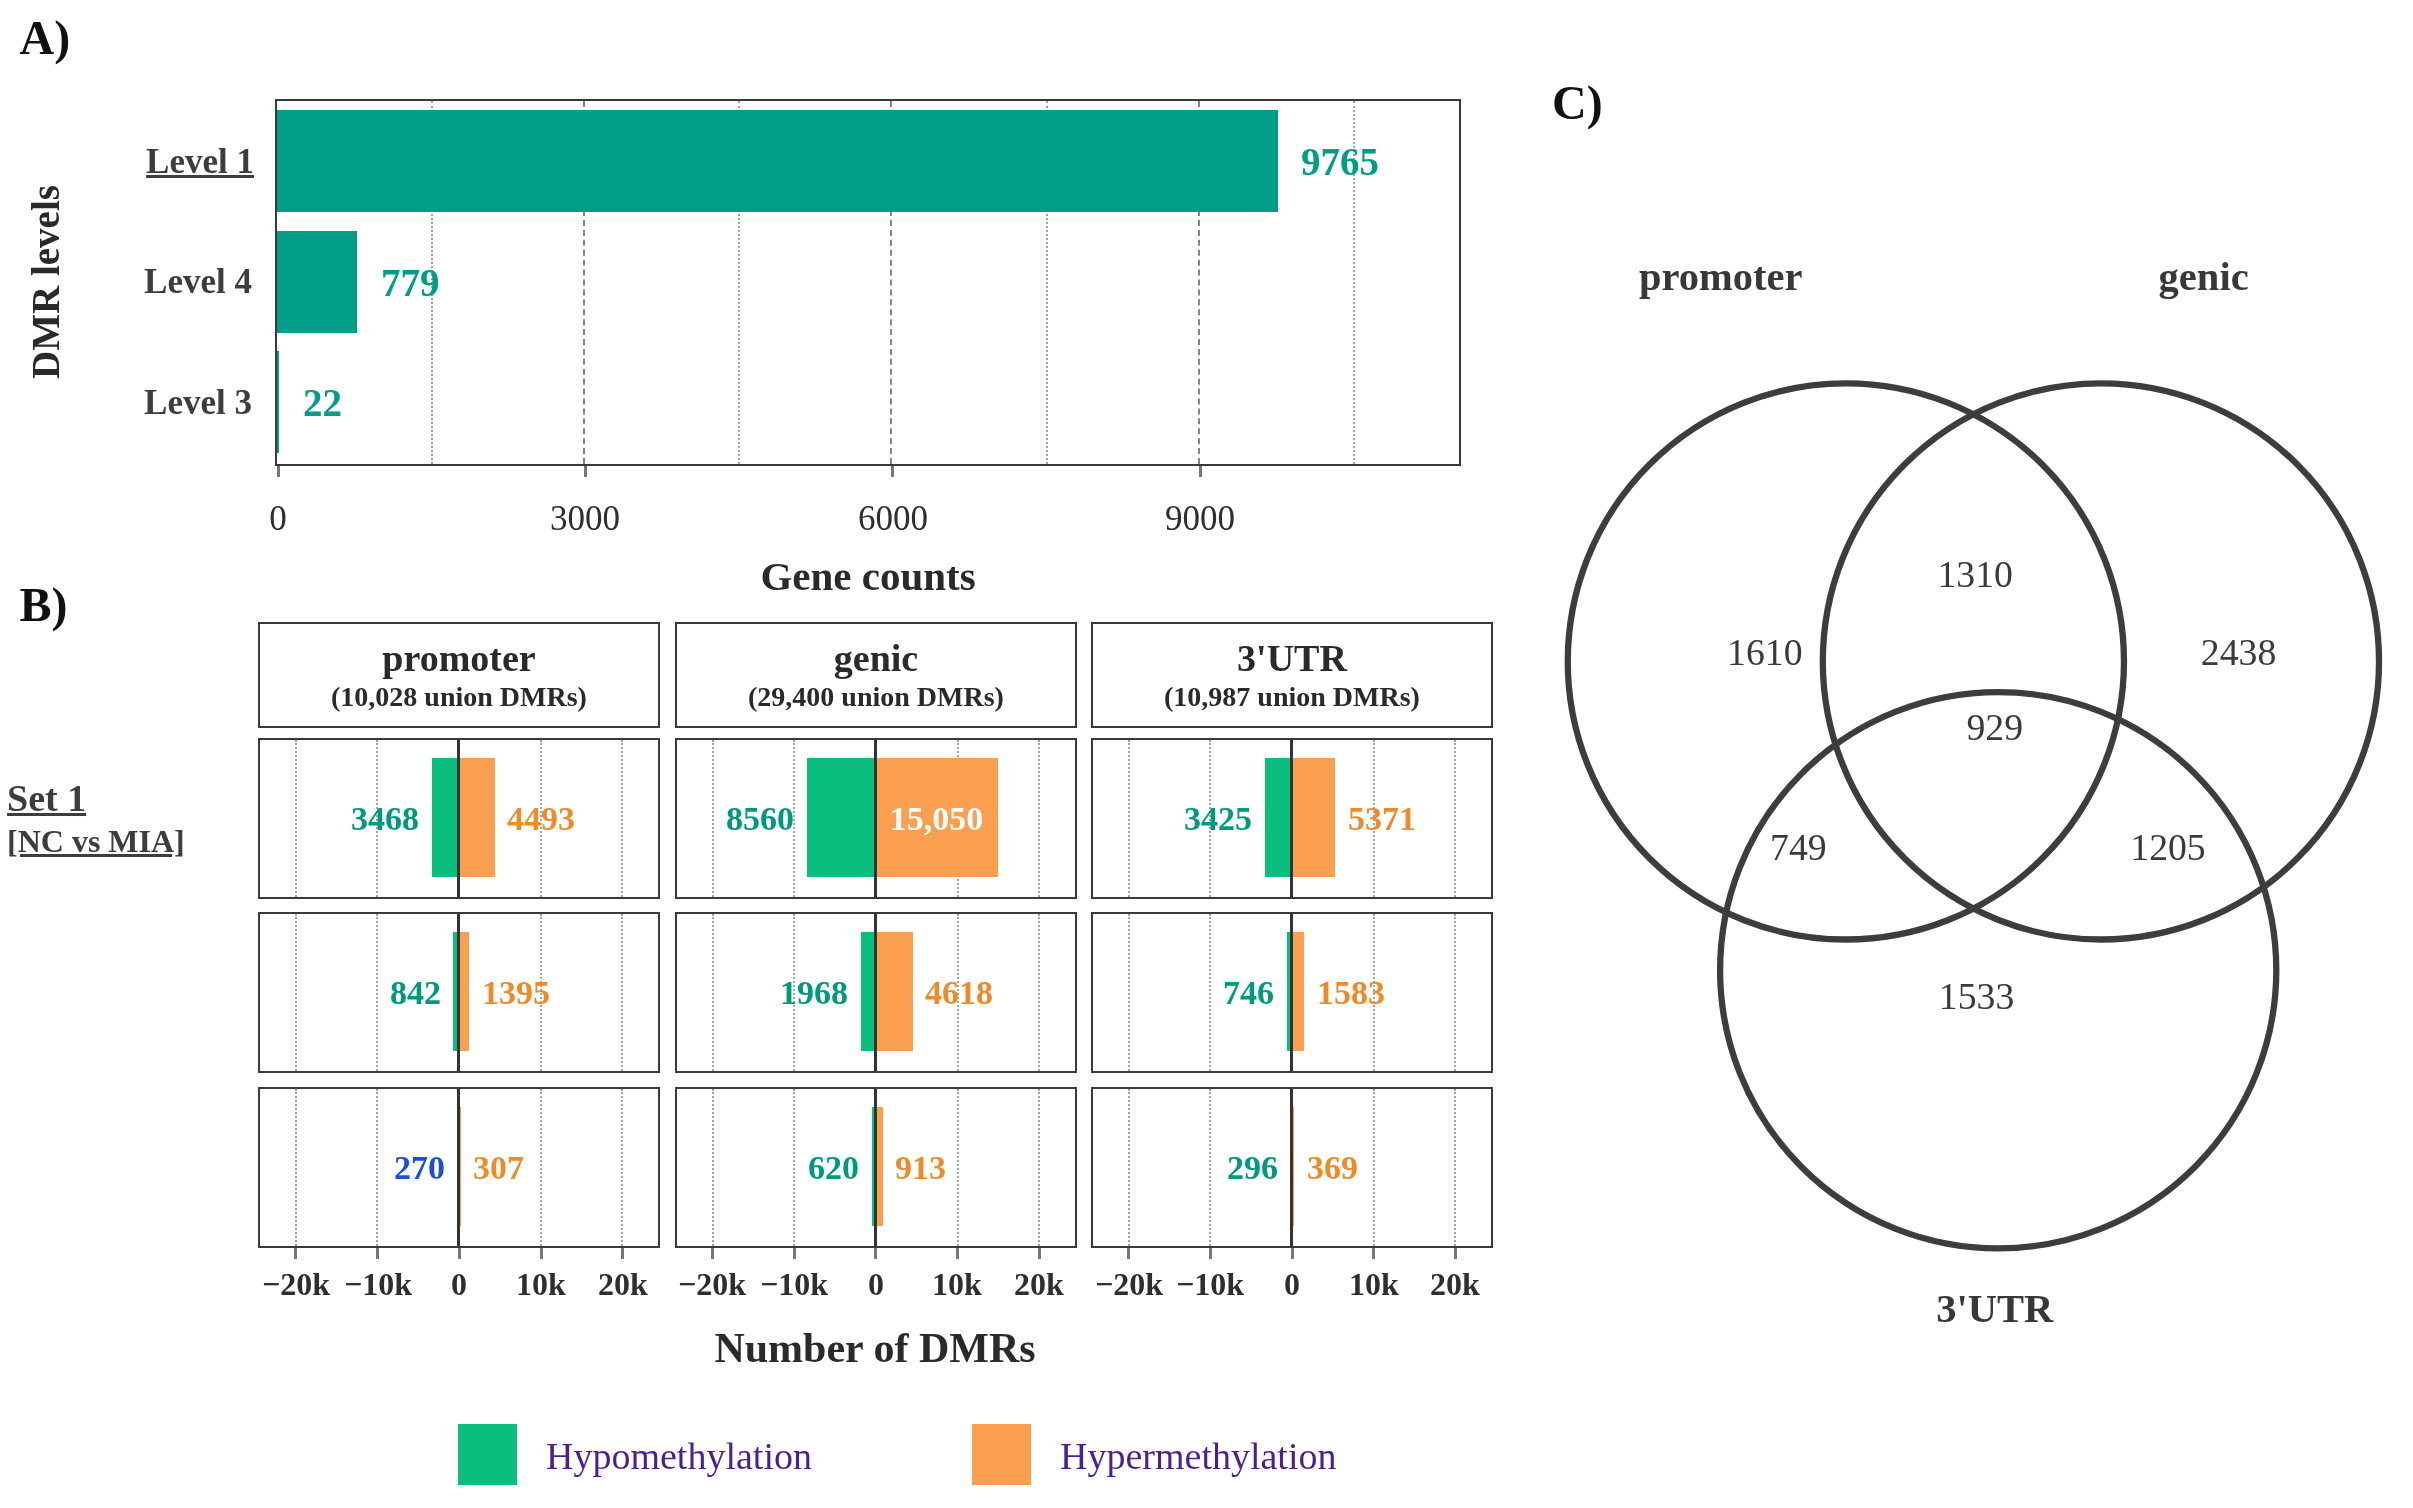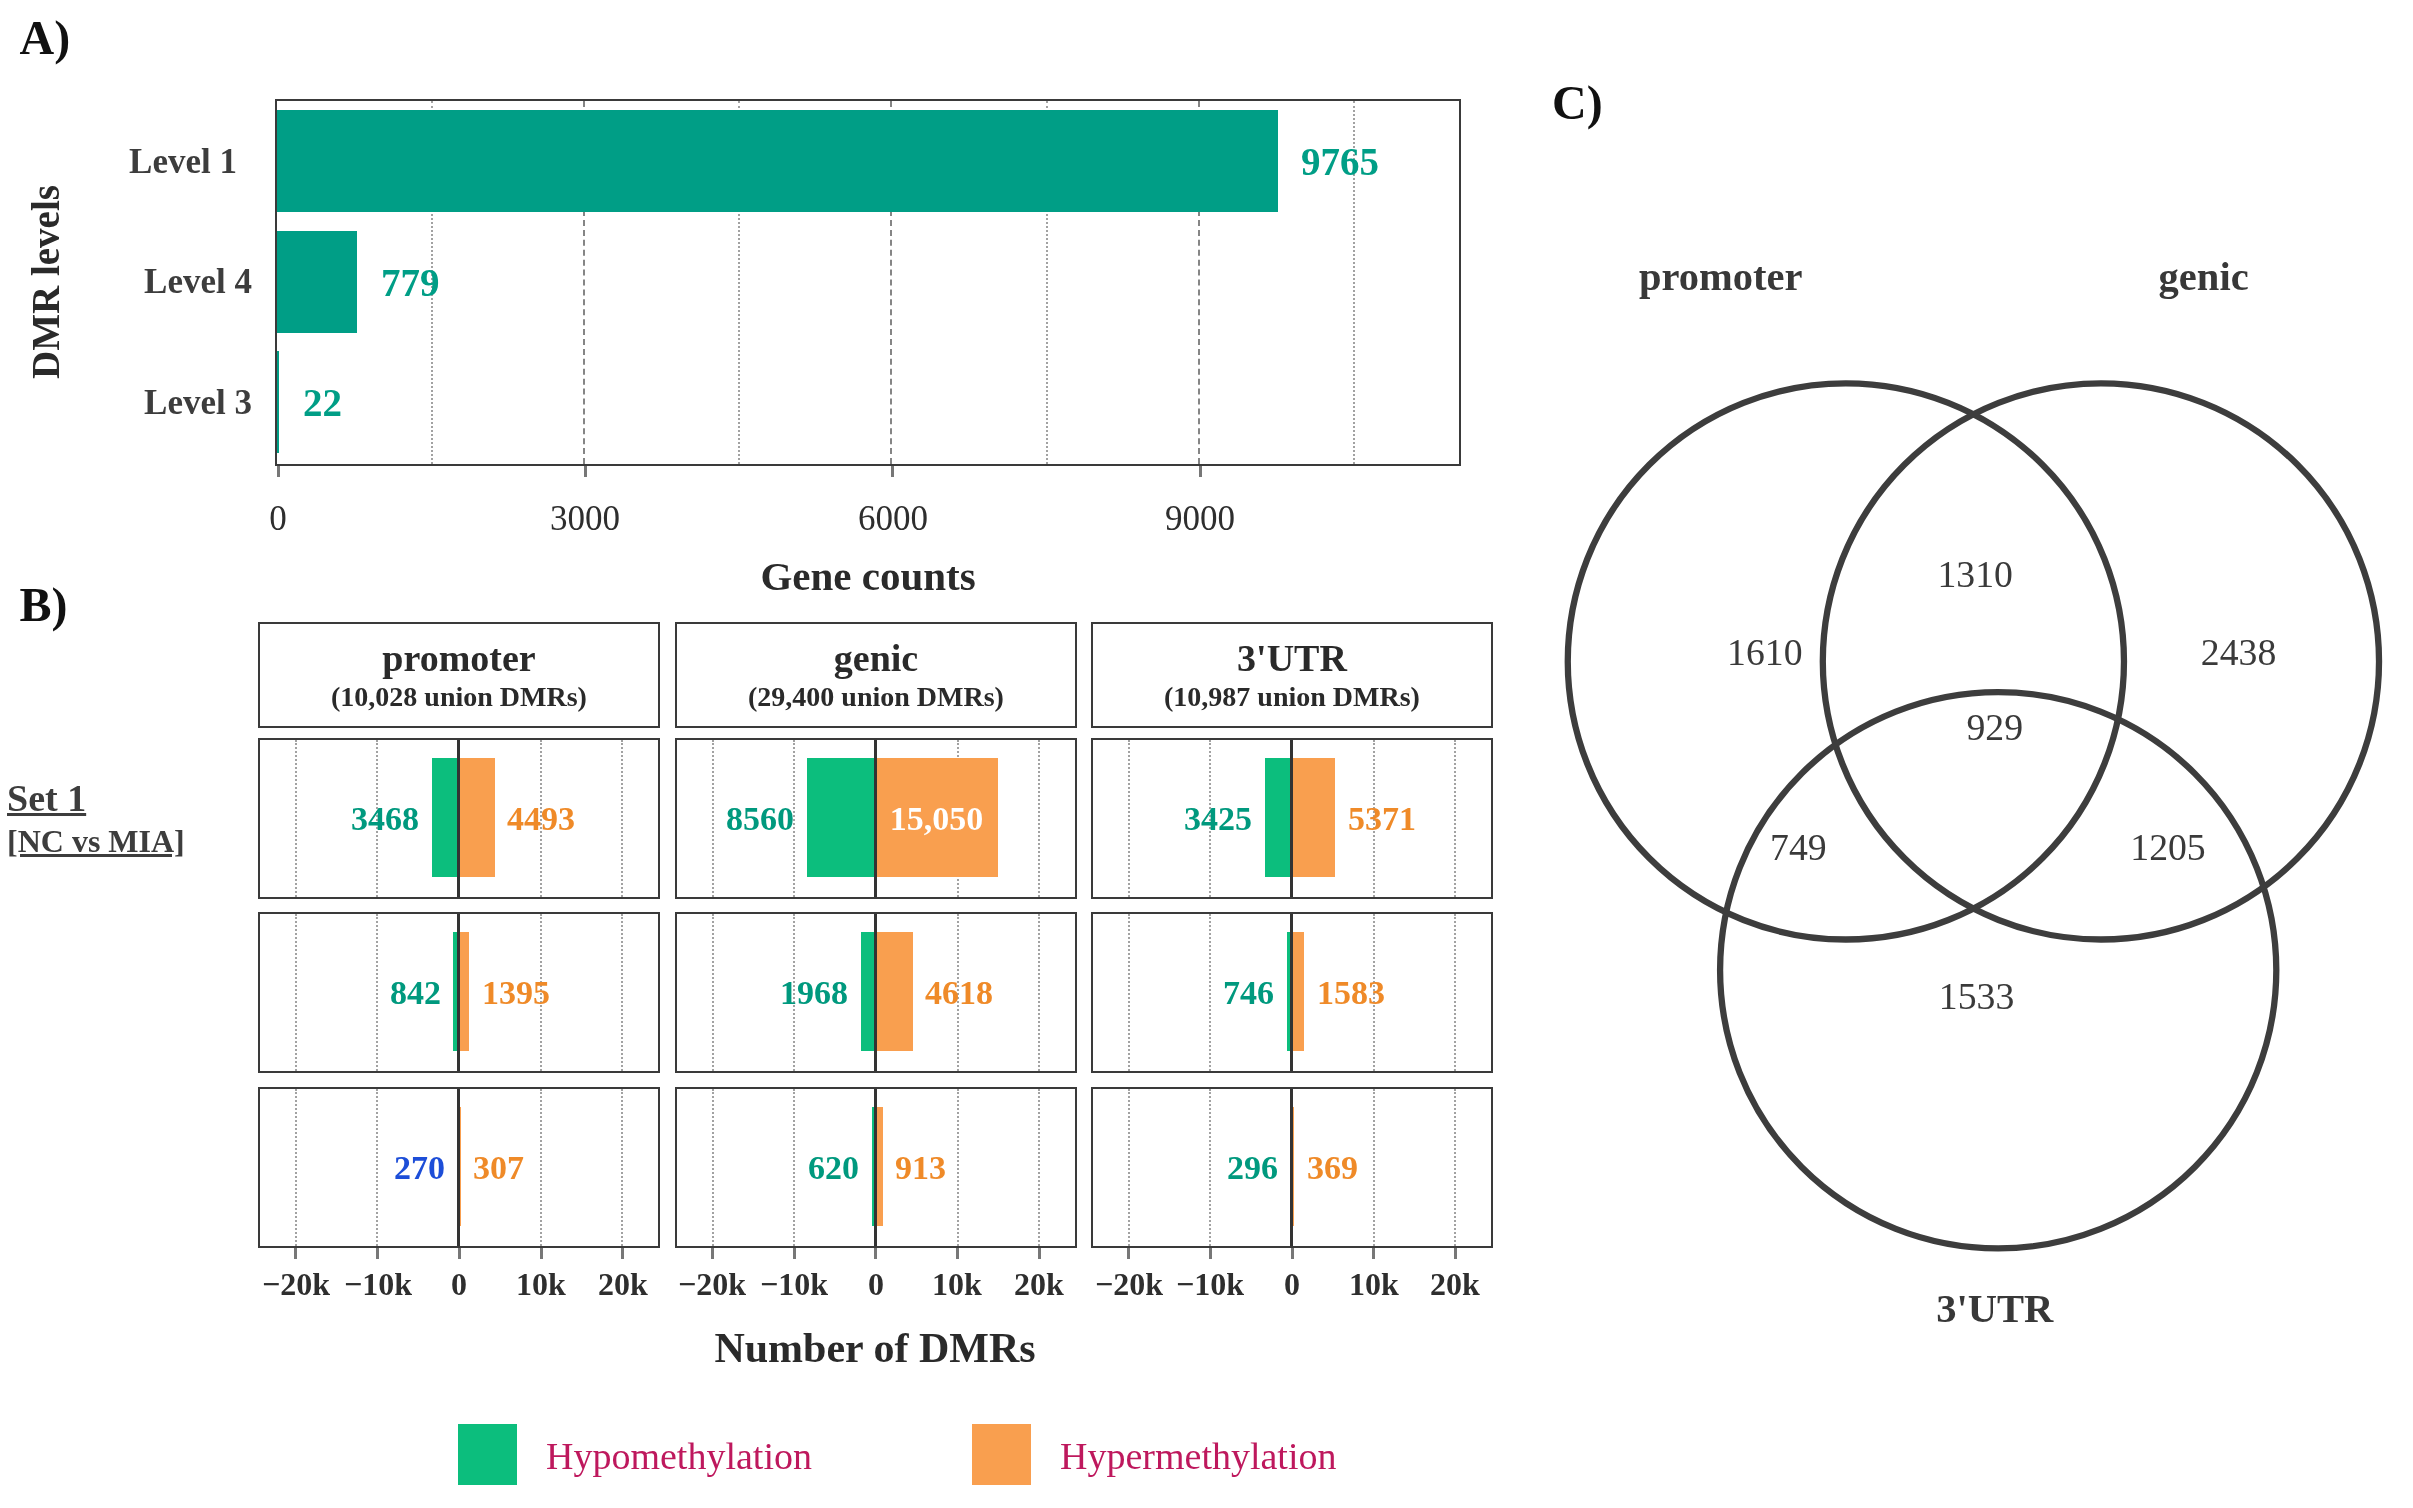"Level 1" div.cat-label { left: 27px -> 44px; text-decoration: none -> underline }
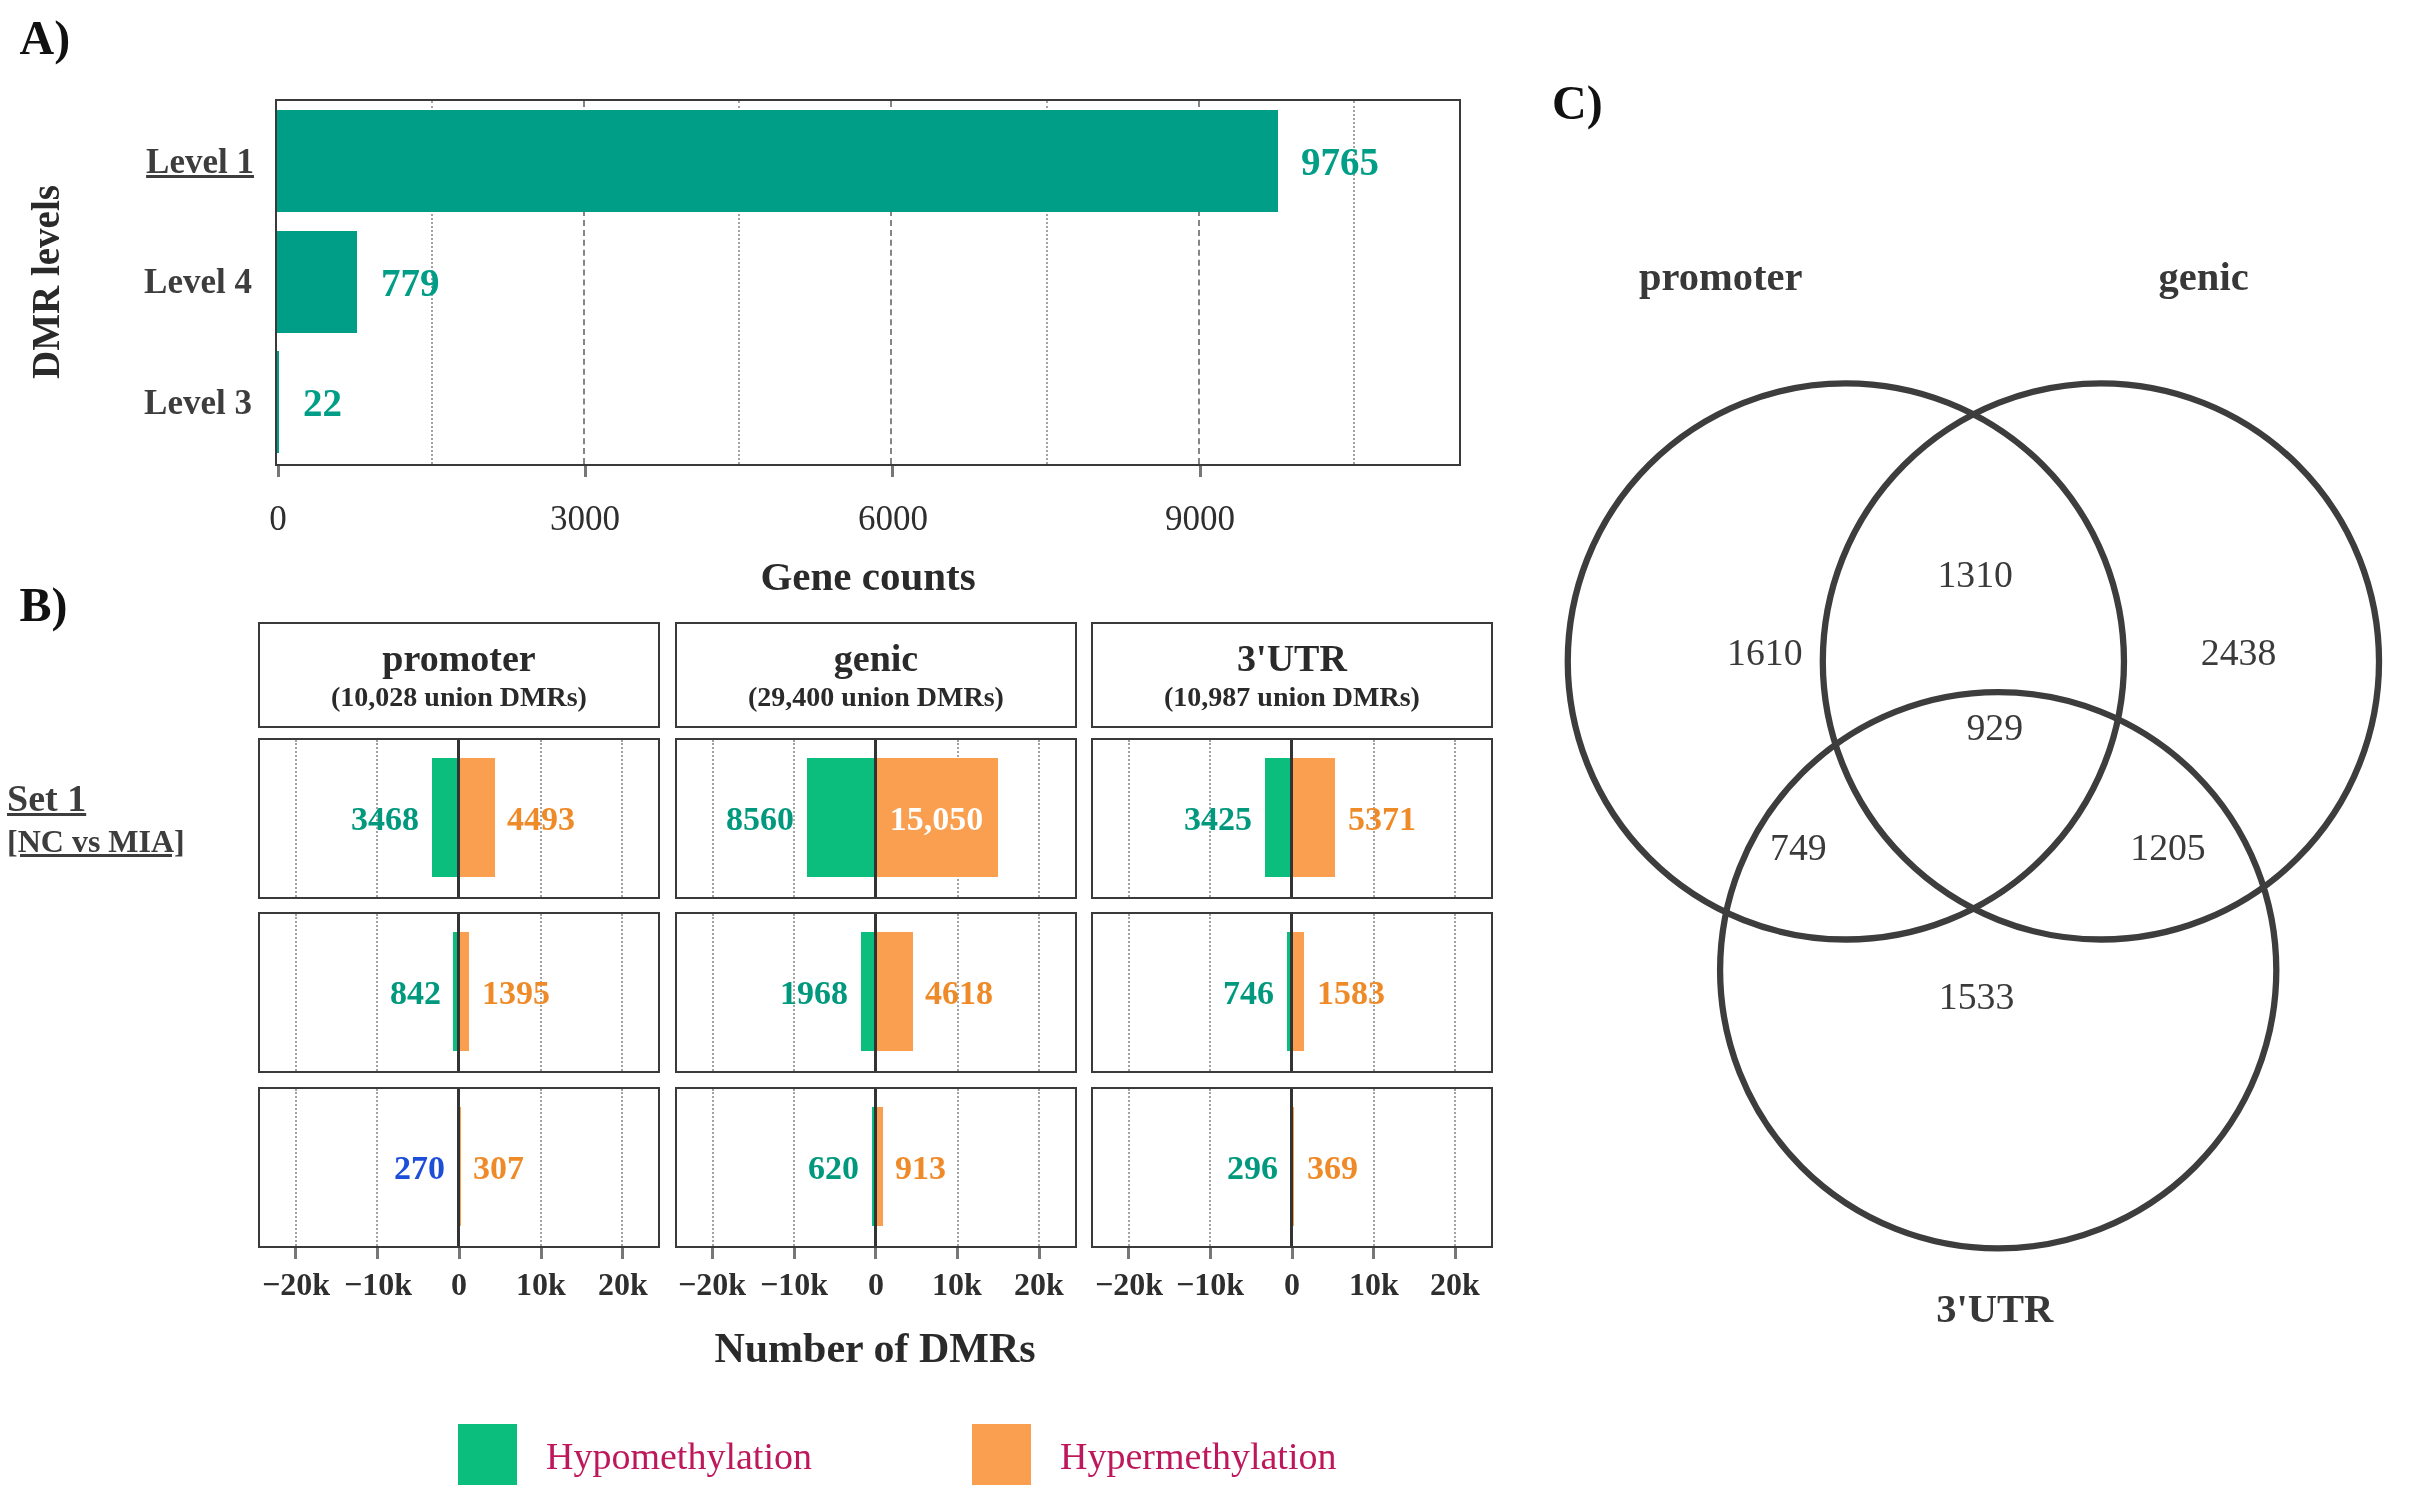"Hypomethylation" .legend-label { color: #be185d -> #4c1d95 }
